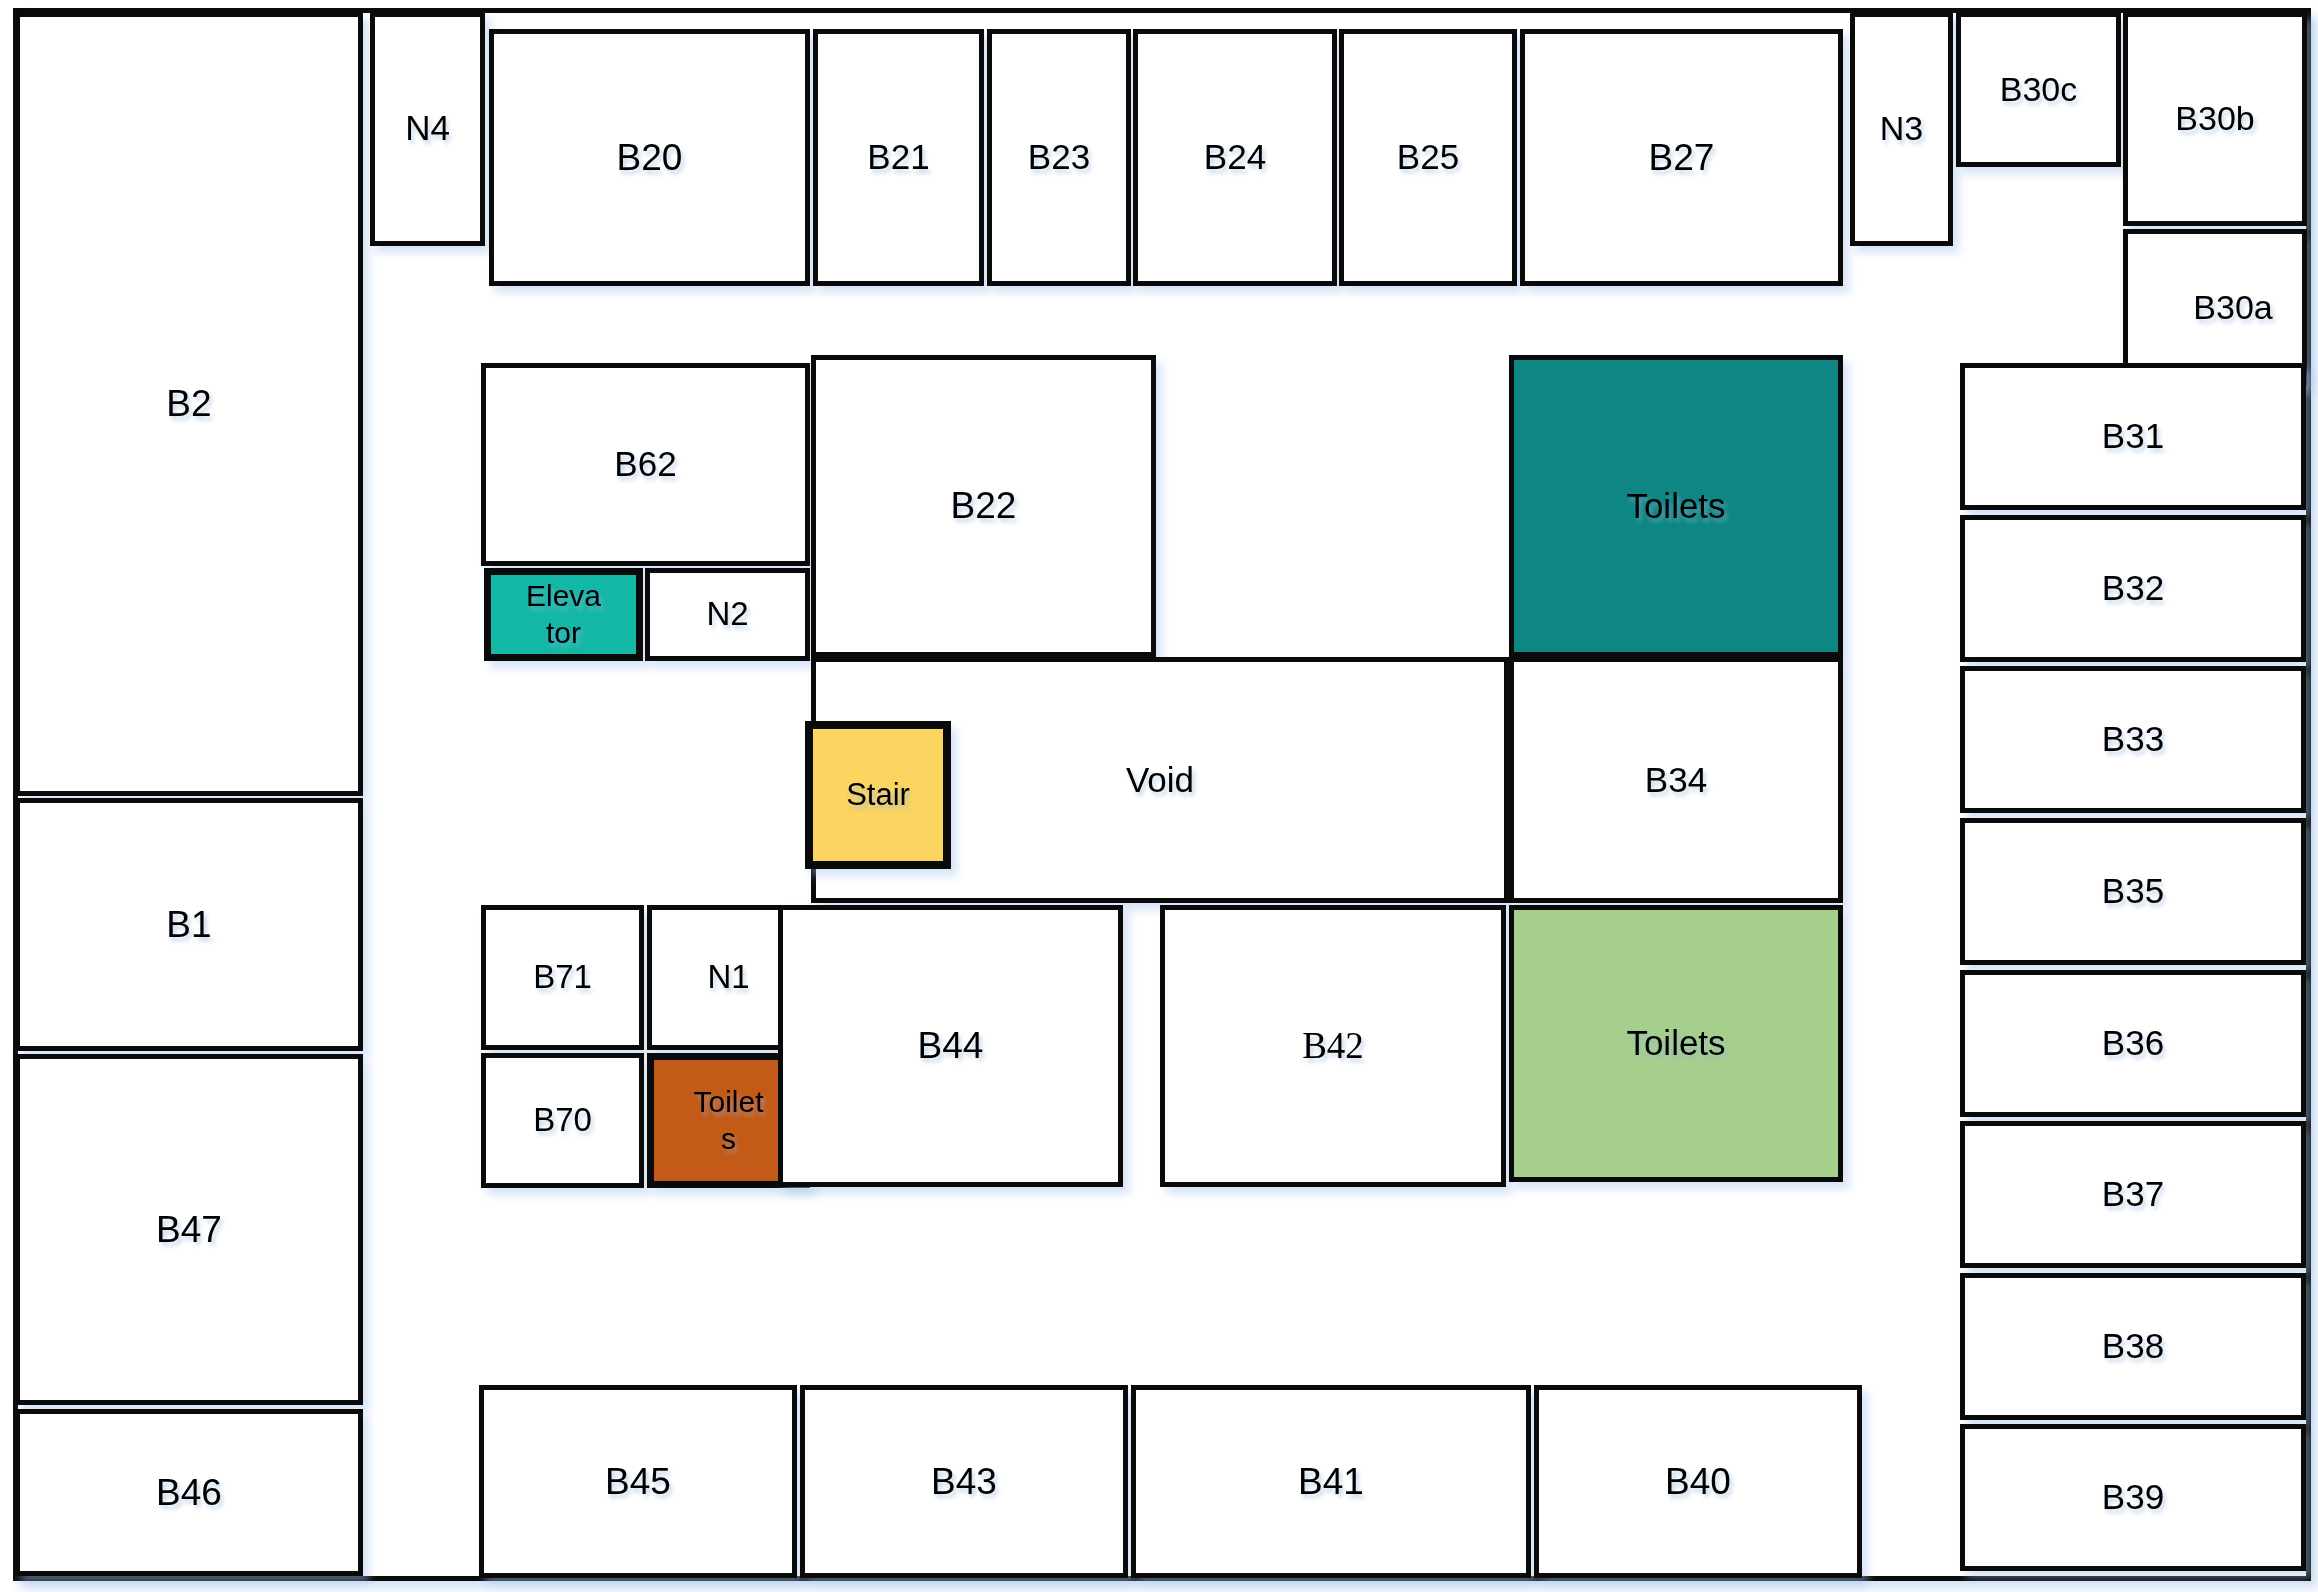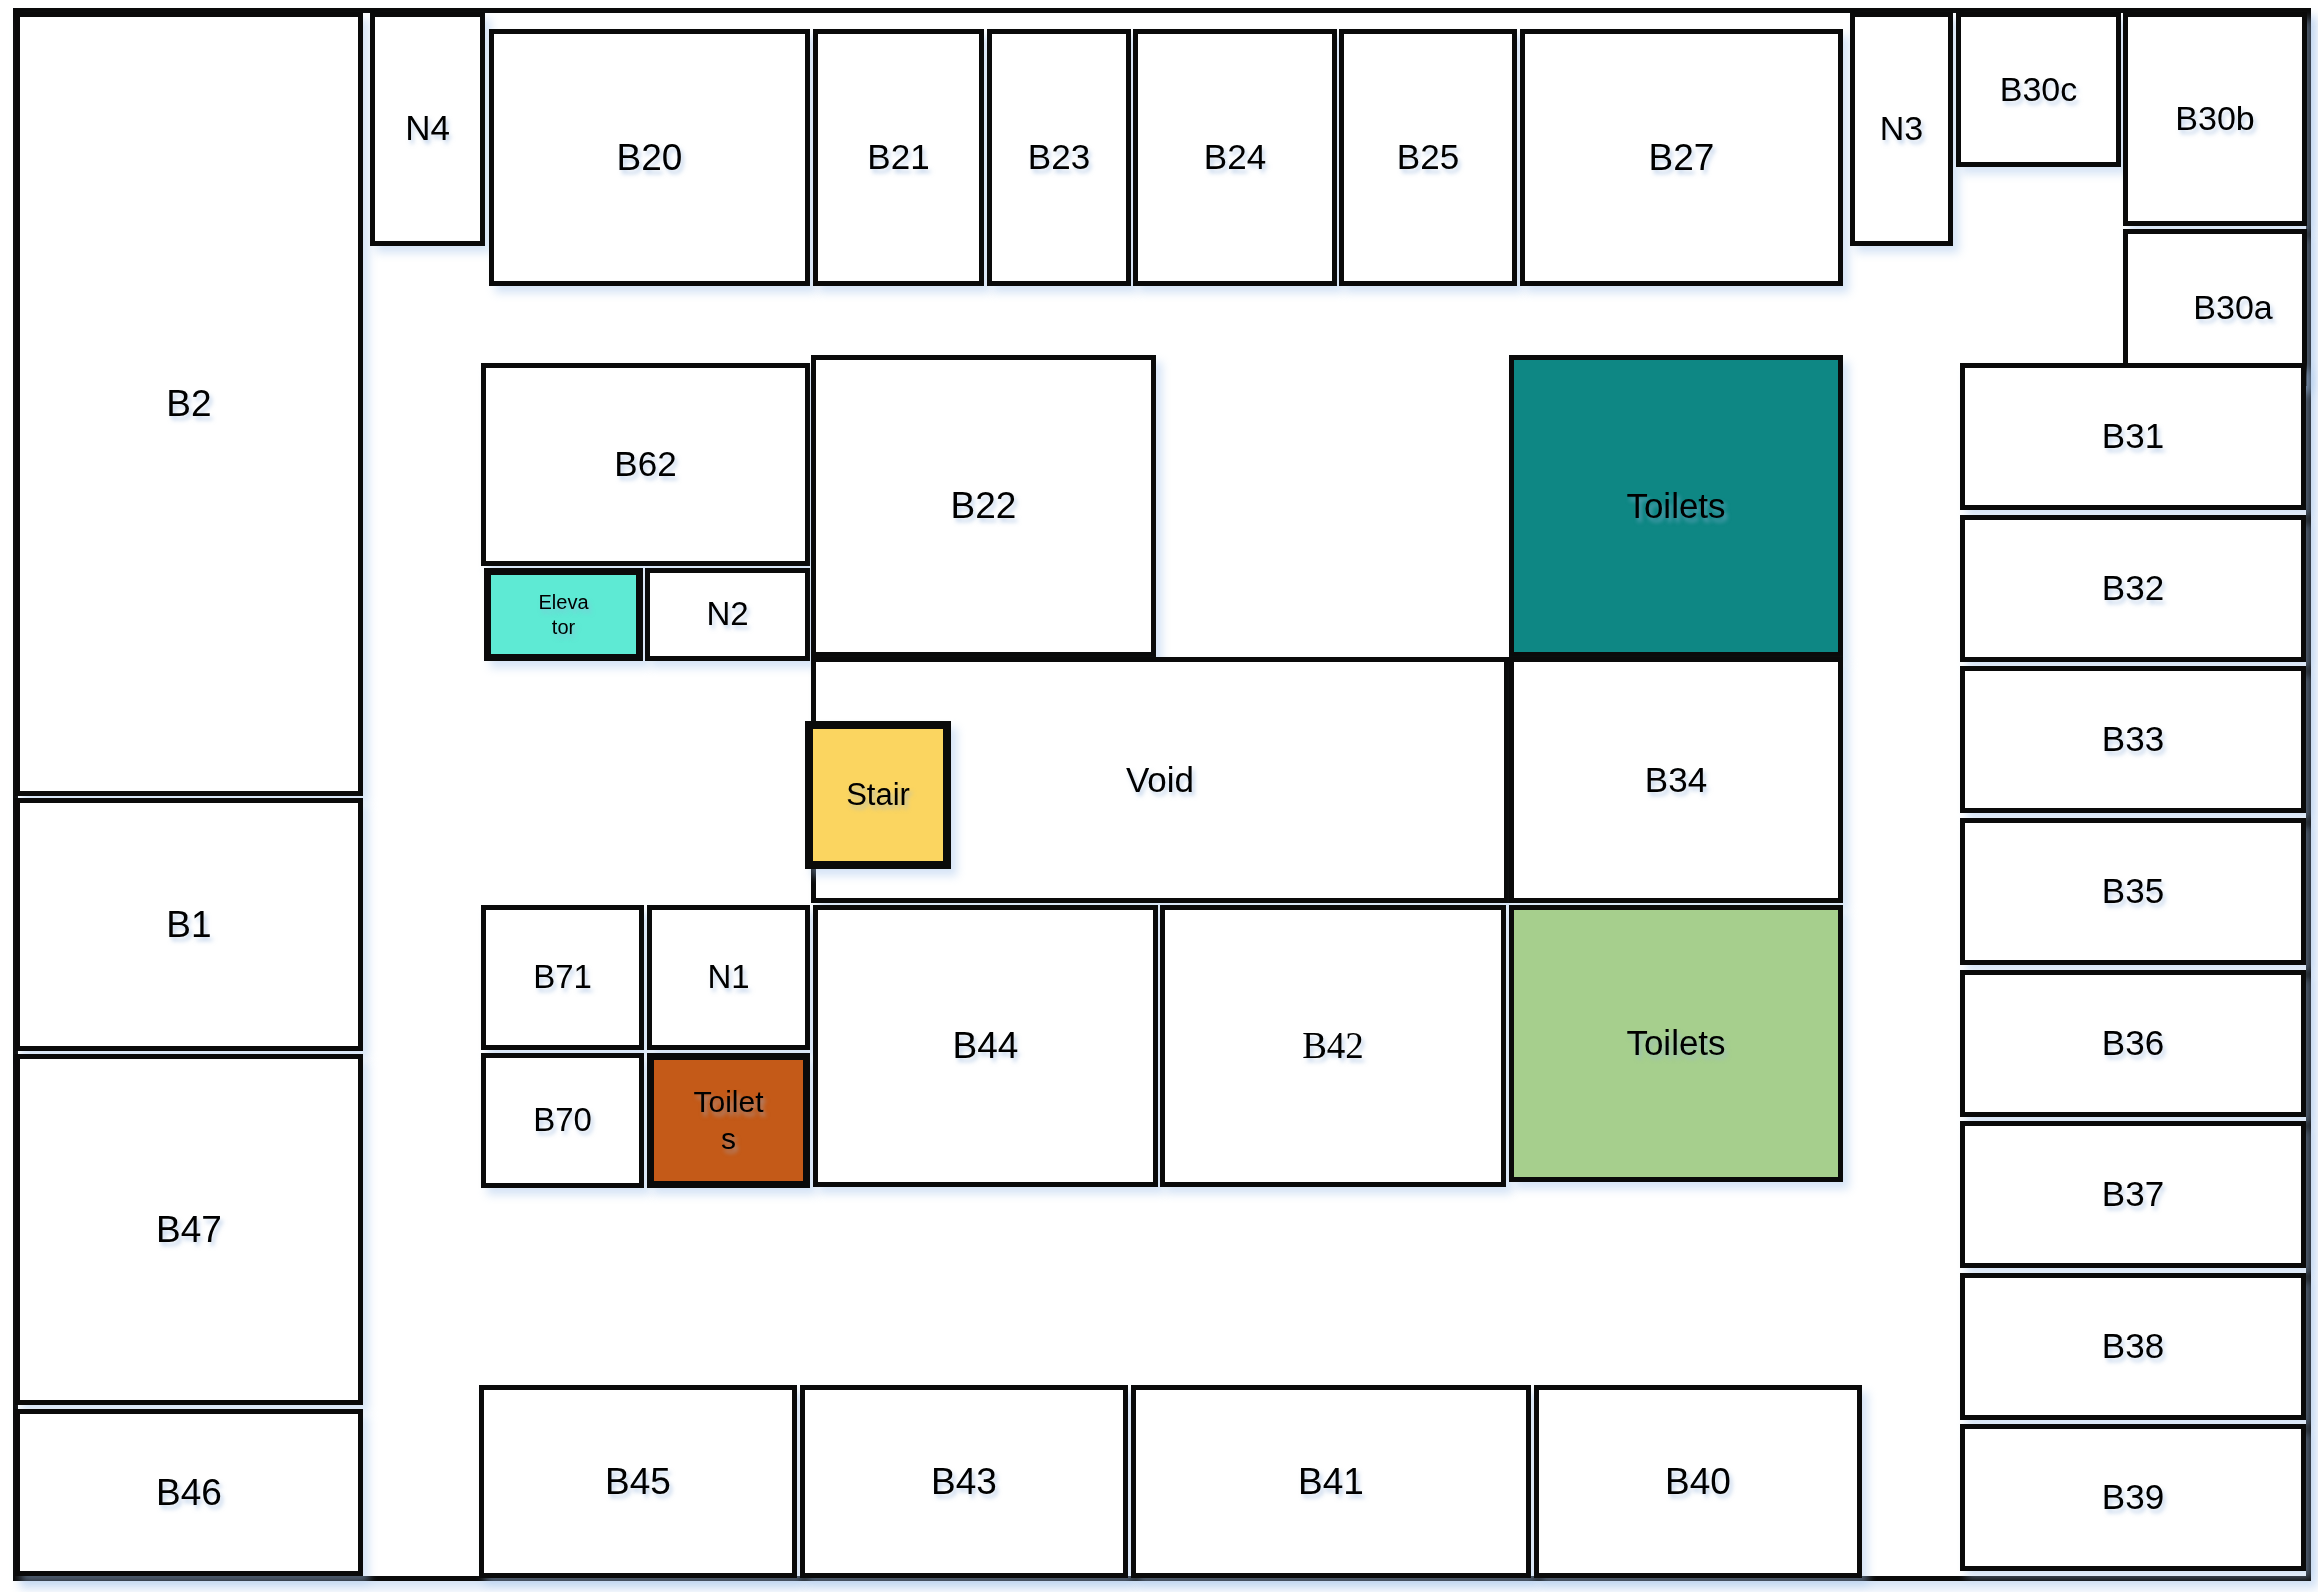"Eleva" div.room { background: #5eead4 -> #14b8a6; font-size: 20px -> 30px }
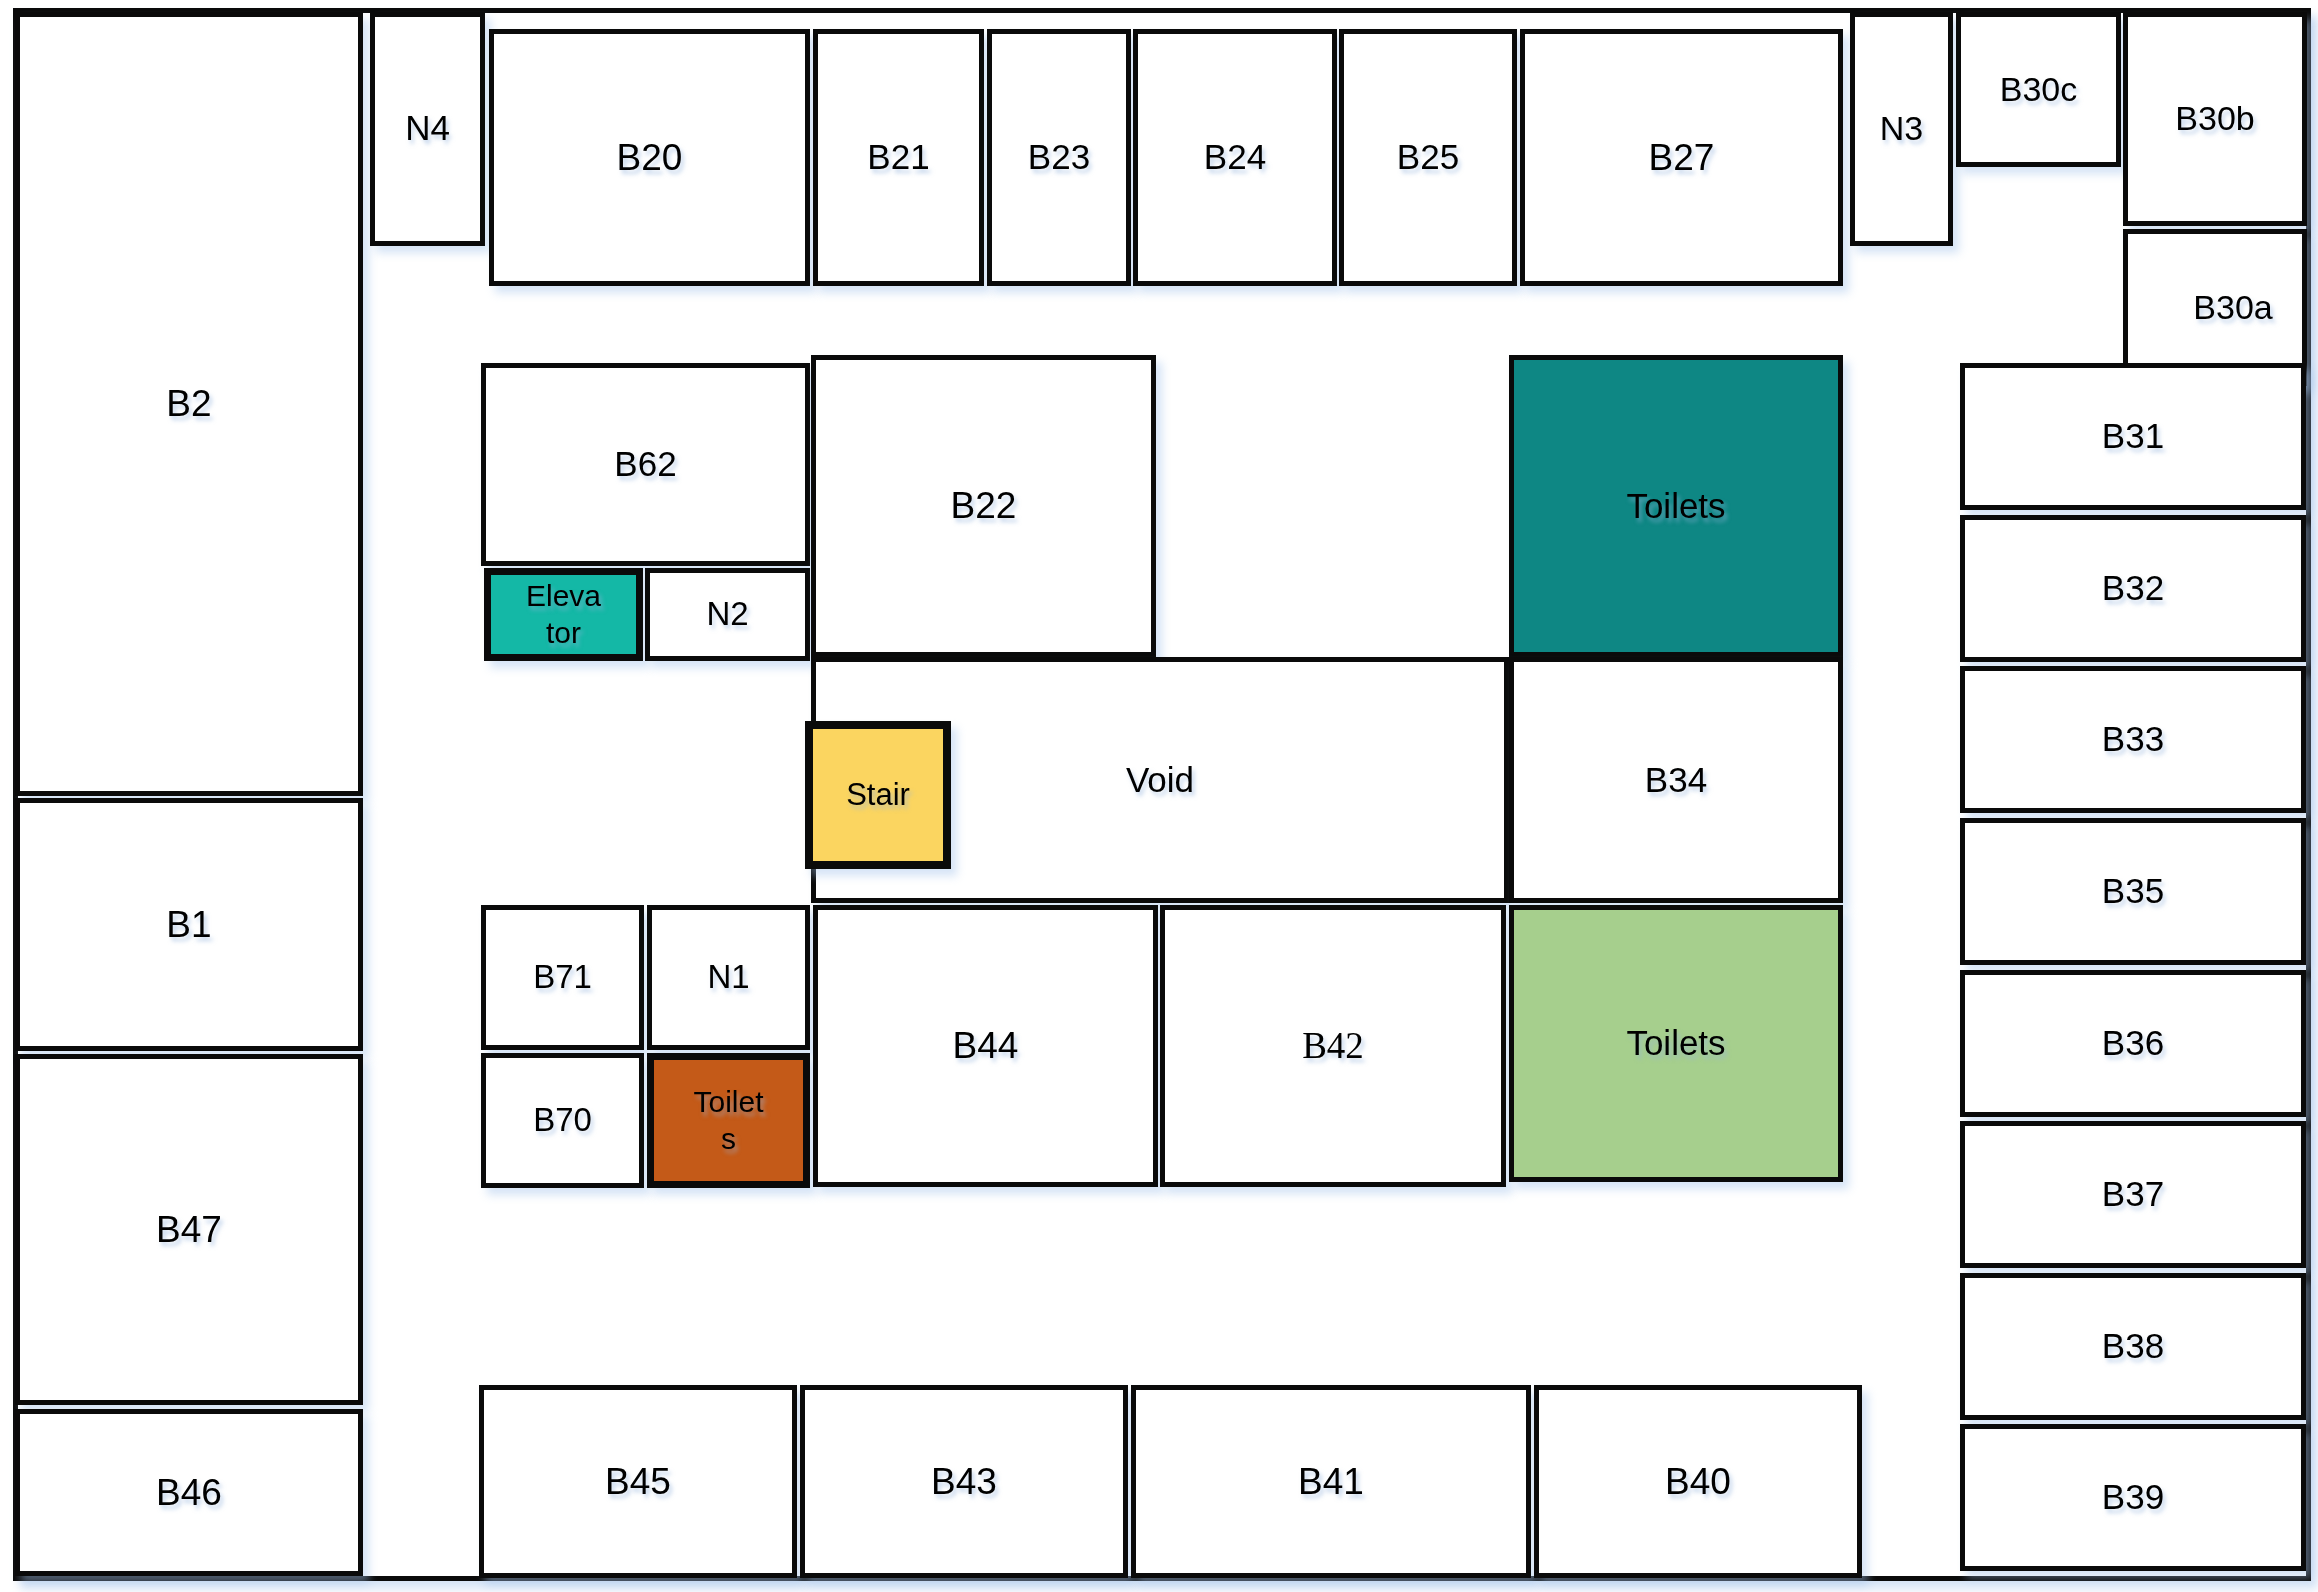"B44" div.room { left: 813px -> 778px }
